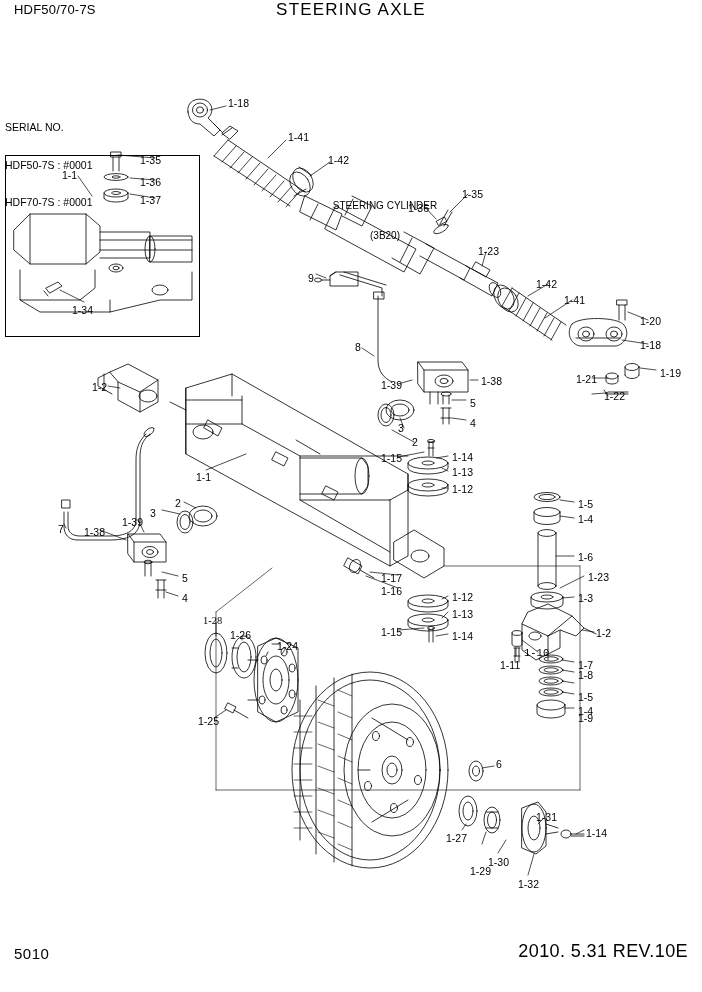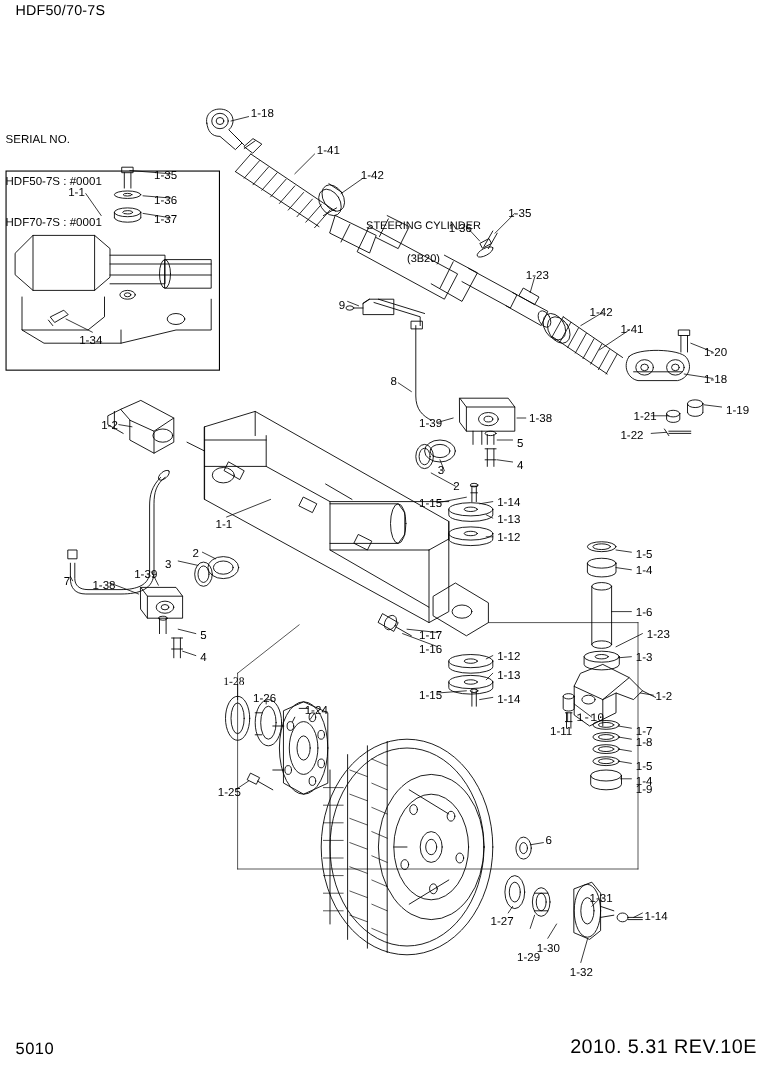"STEERING AXLE" div.hdr-title { html: none -> <div>STEERING AXLE</div> }
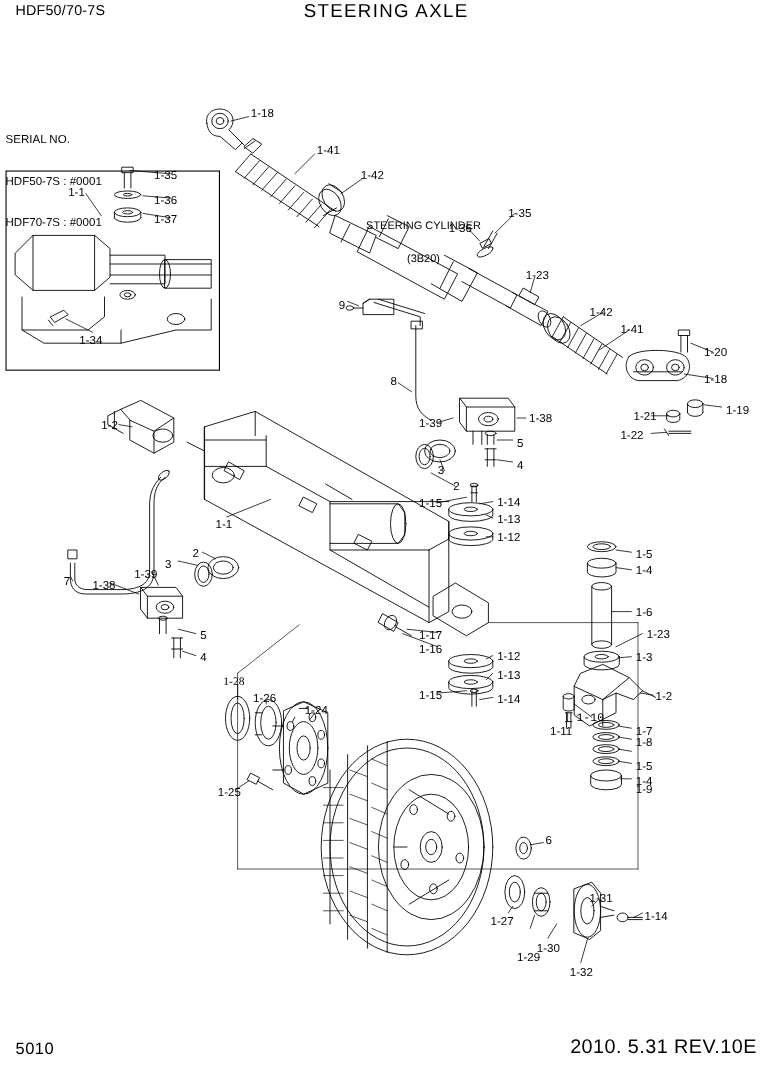"1-22" div.label { left: 564px -> 604px }
